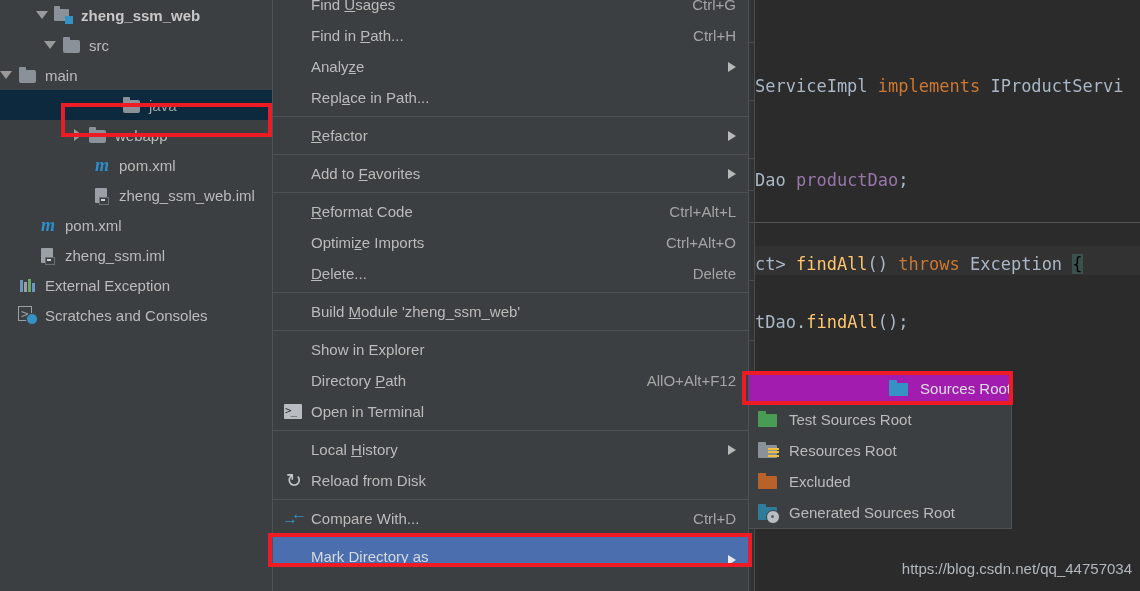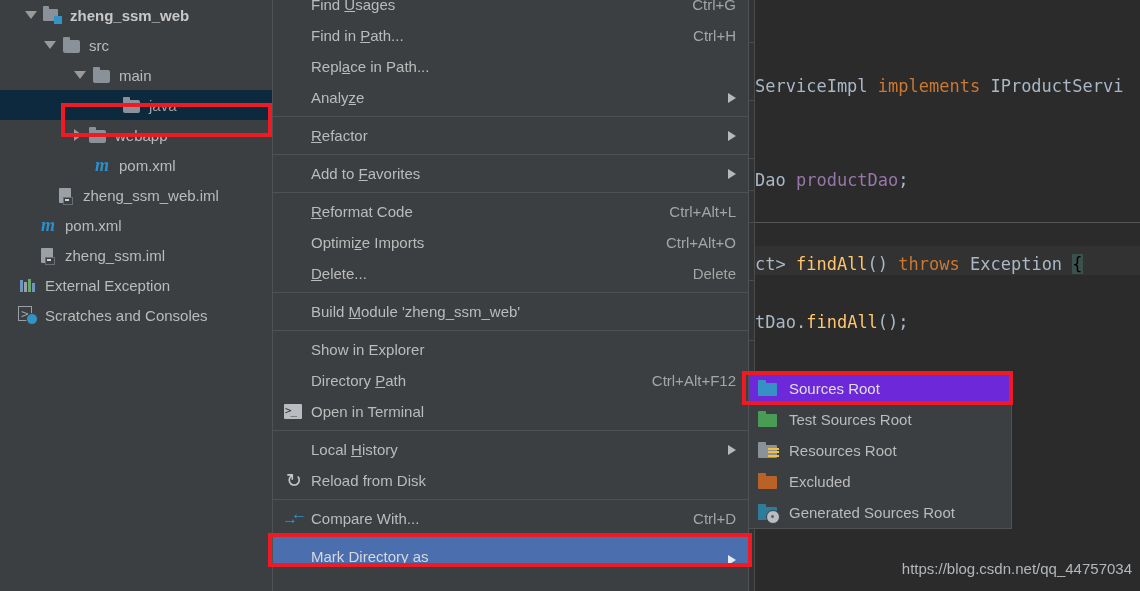"zheng_ssm_web" div.tree-row { padding-left: 25px -> 36px }
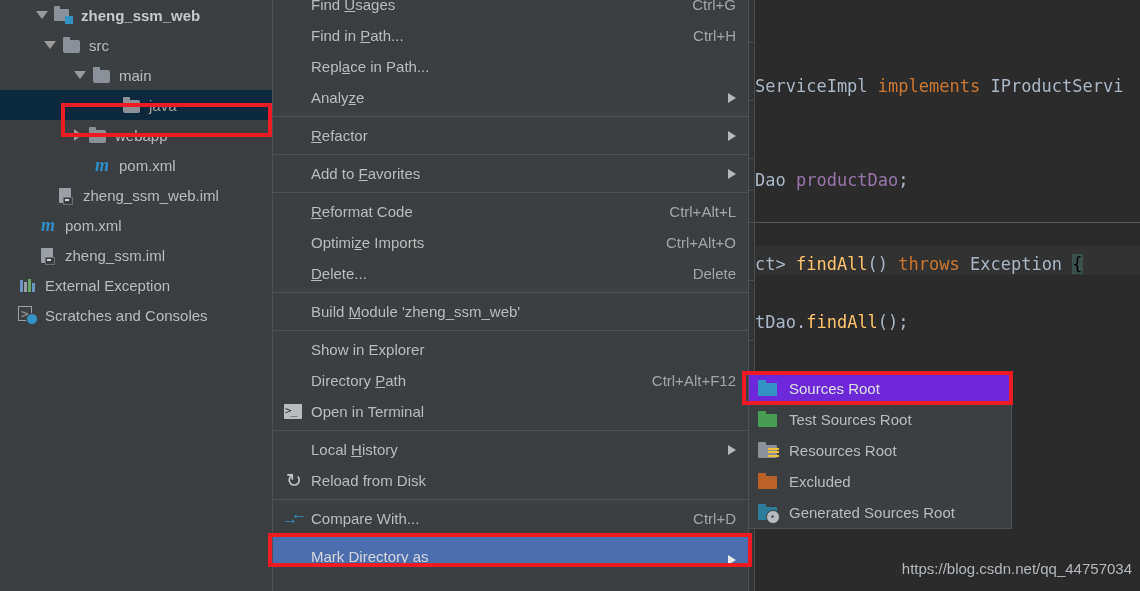"main" div.tree-row { padding-left: 74px -> none }
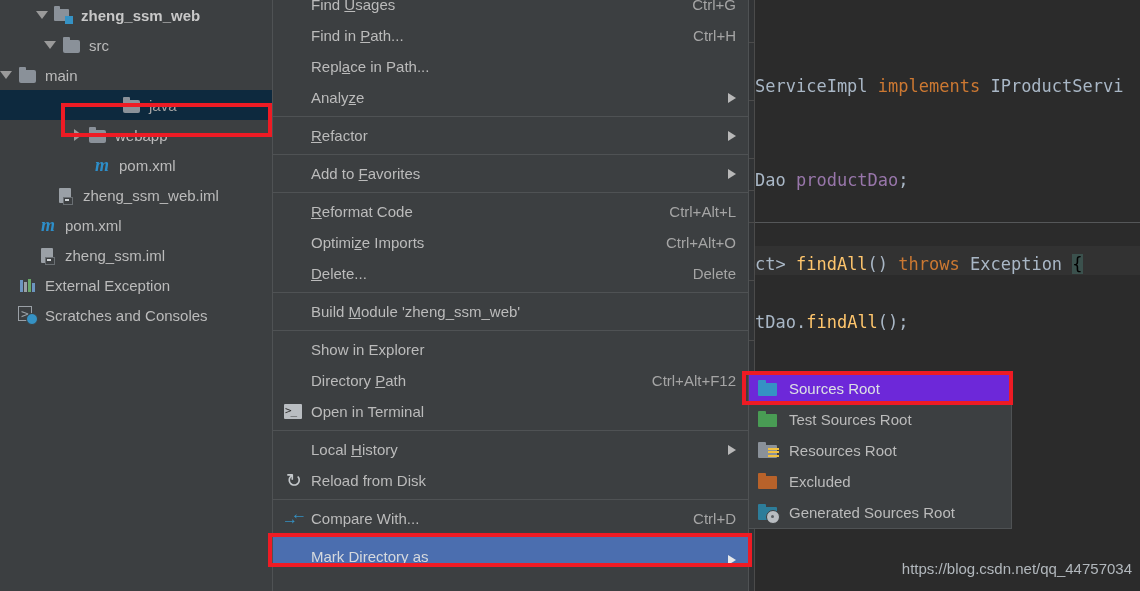"Replace in Path..." div.menu-item { order: before "Analyze" -> after "Analyze" }
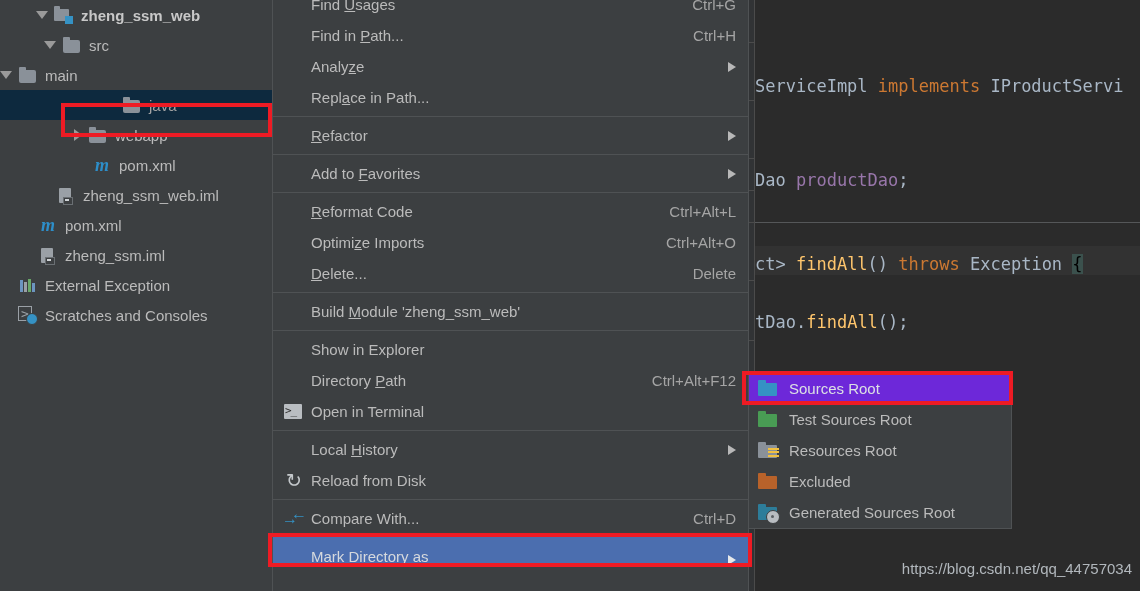"zheng_ssm_web.iml" div.tree-row { padding-left: 38px -> 74px }
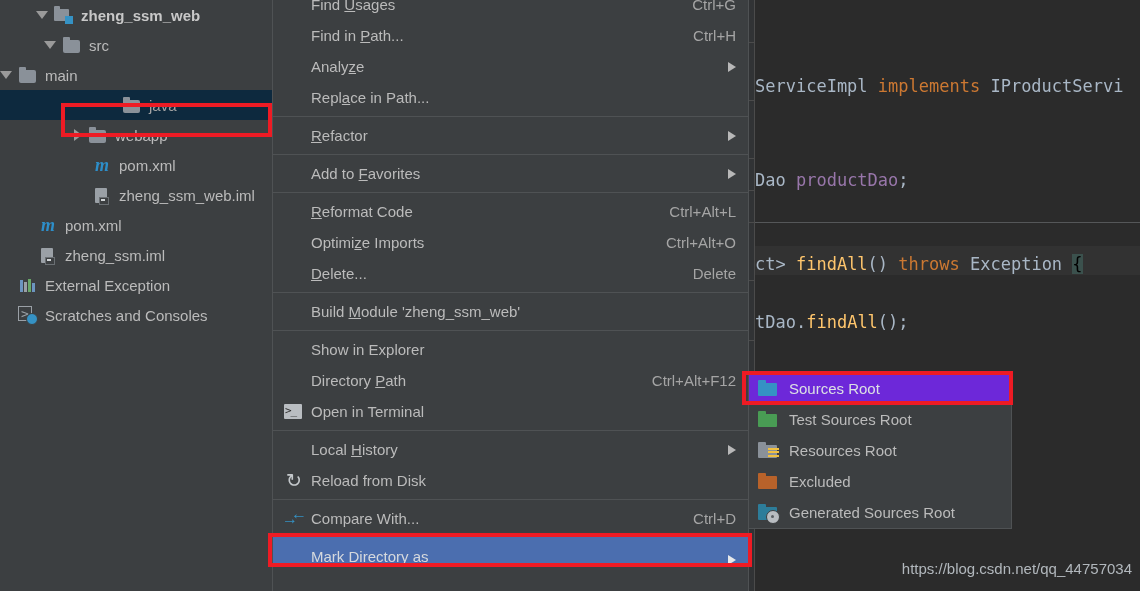"Ctrl+Alt+F12" span.mi-shortcut { text: Ctrl+Alt+F12 -> AllO+Alt+F12 }
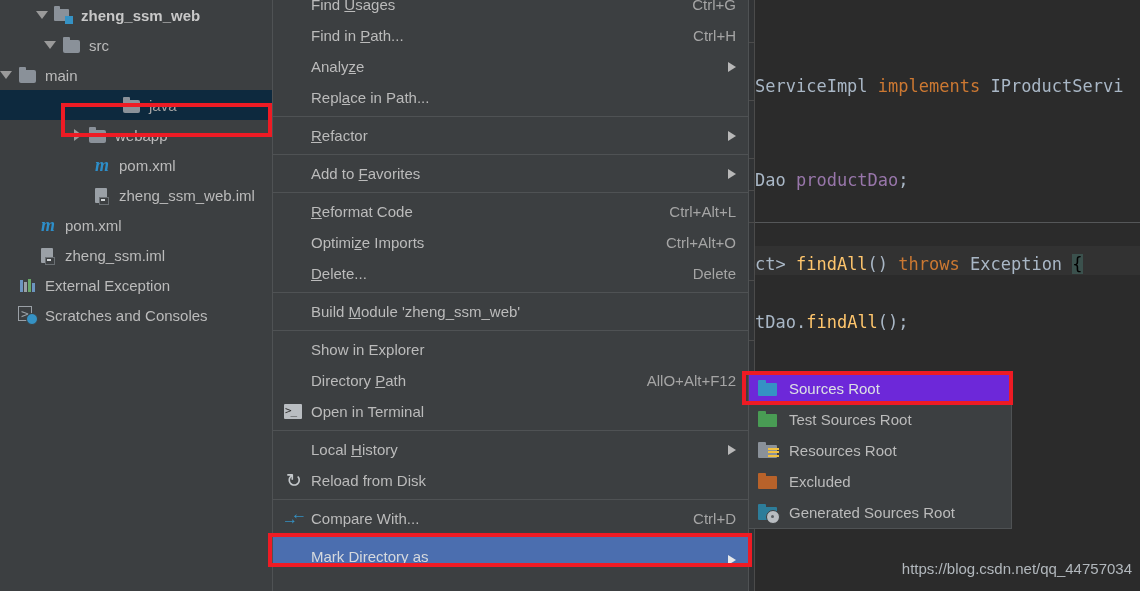"Sources Root" .sub-item.selected { background: #6d28d9 -> #a21caf; justify-content: none -> flex-end }
